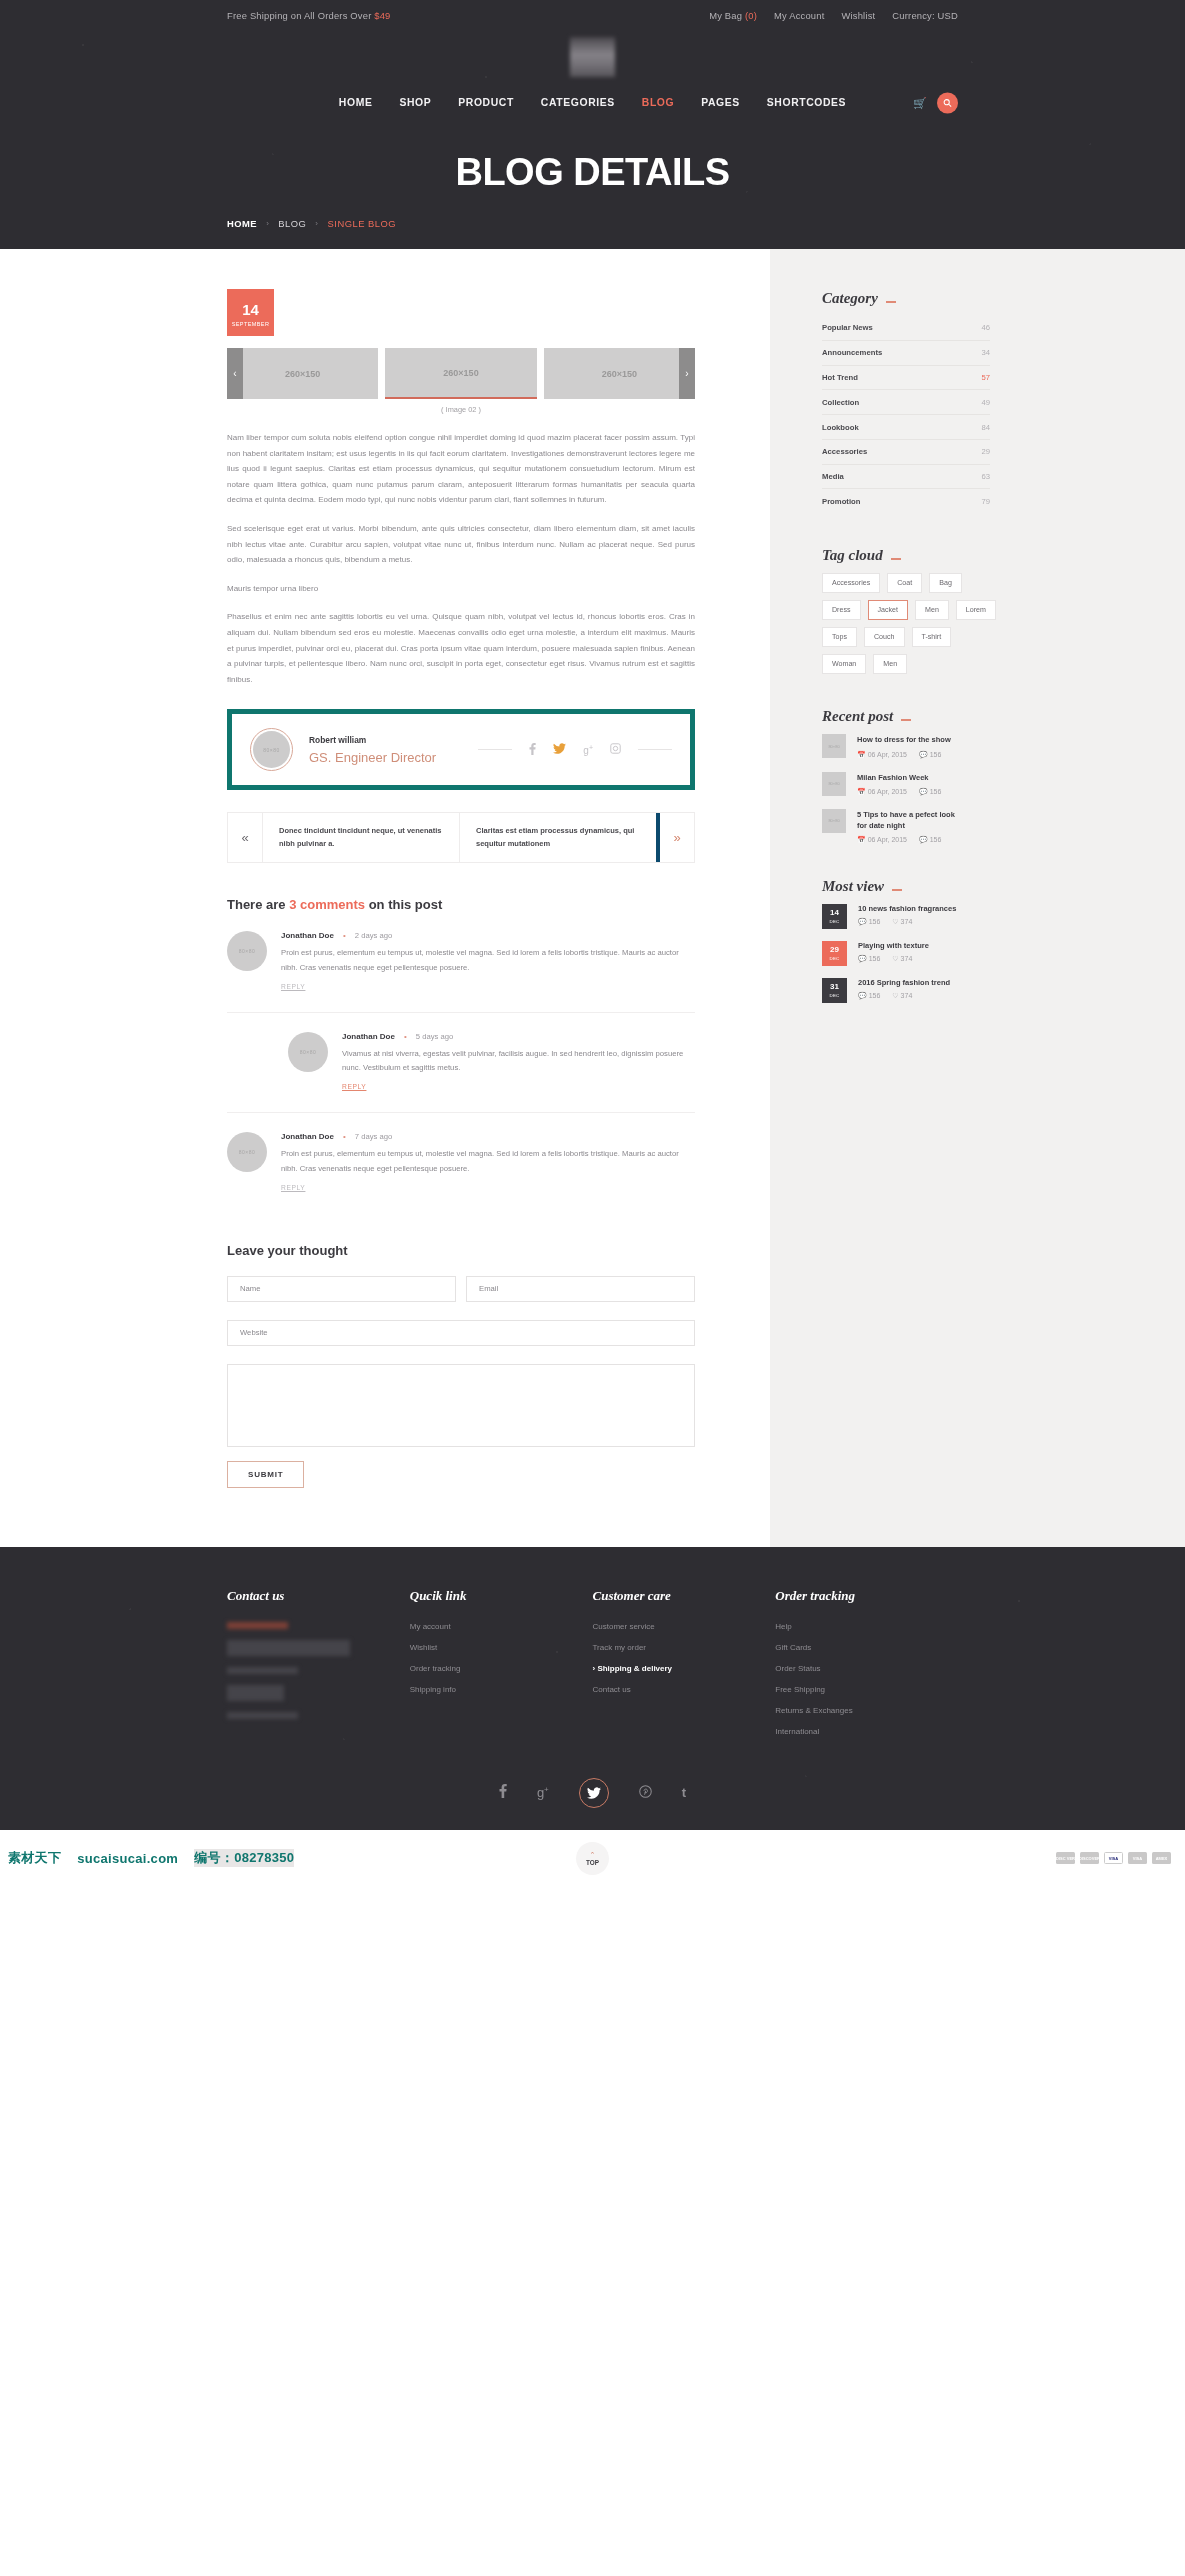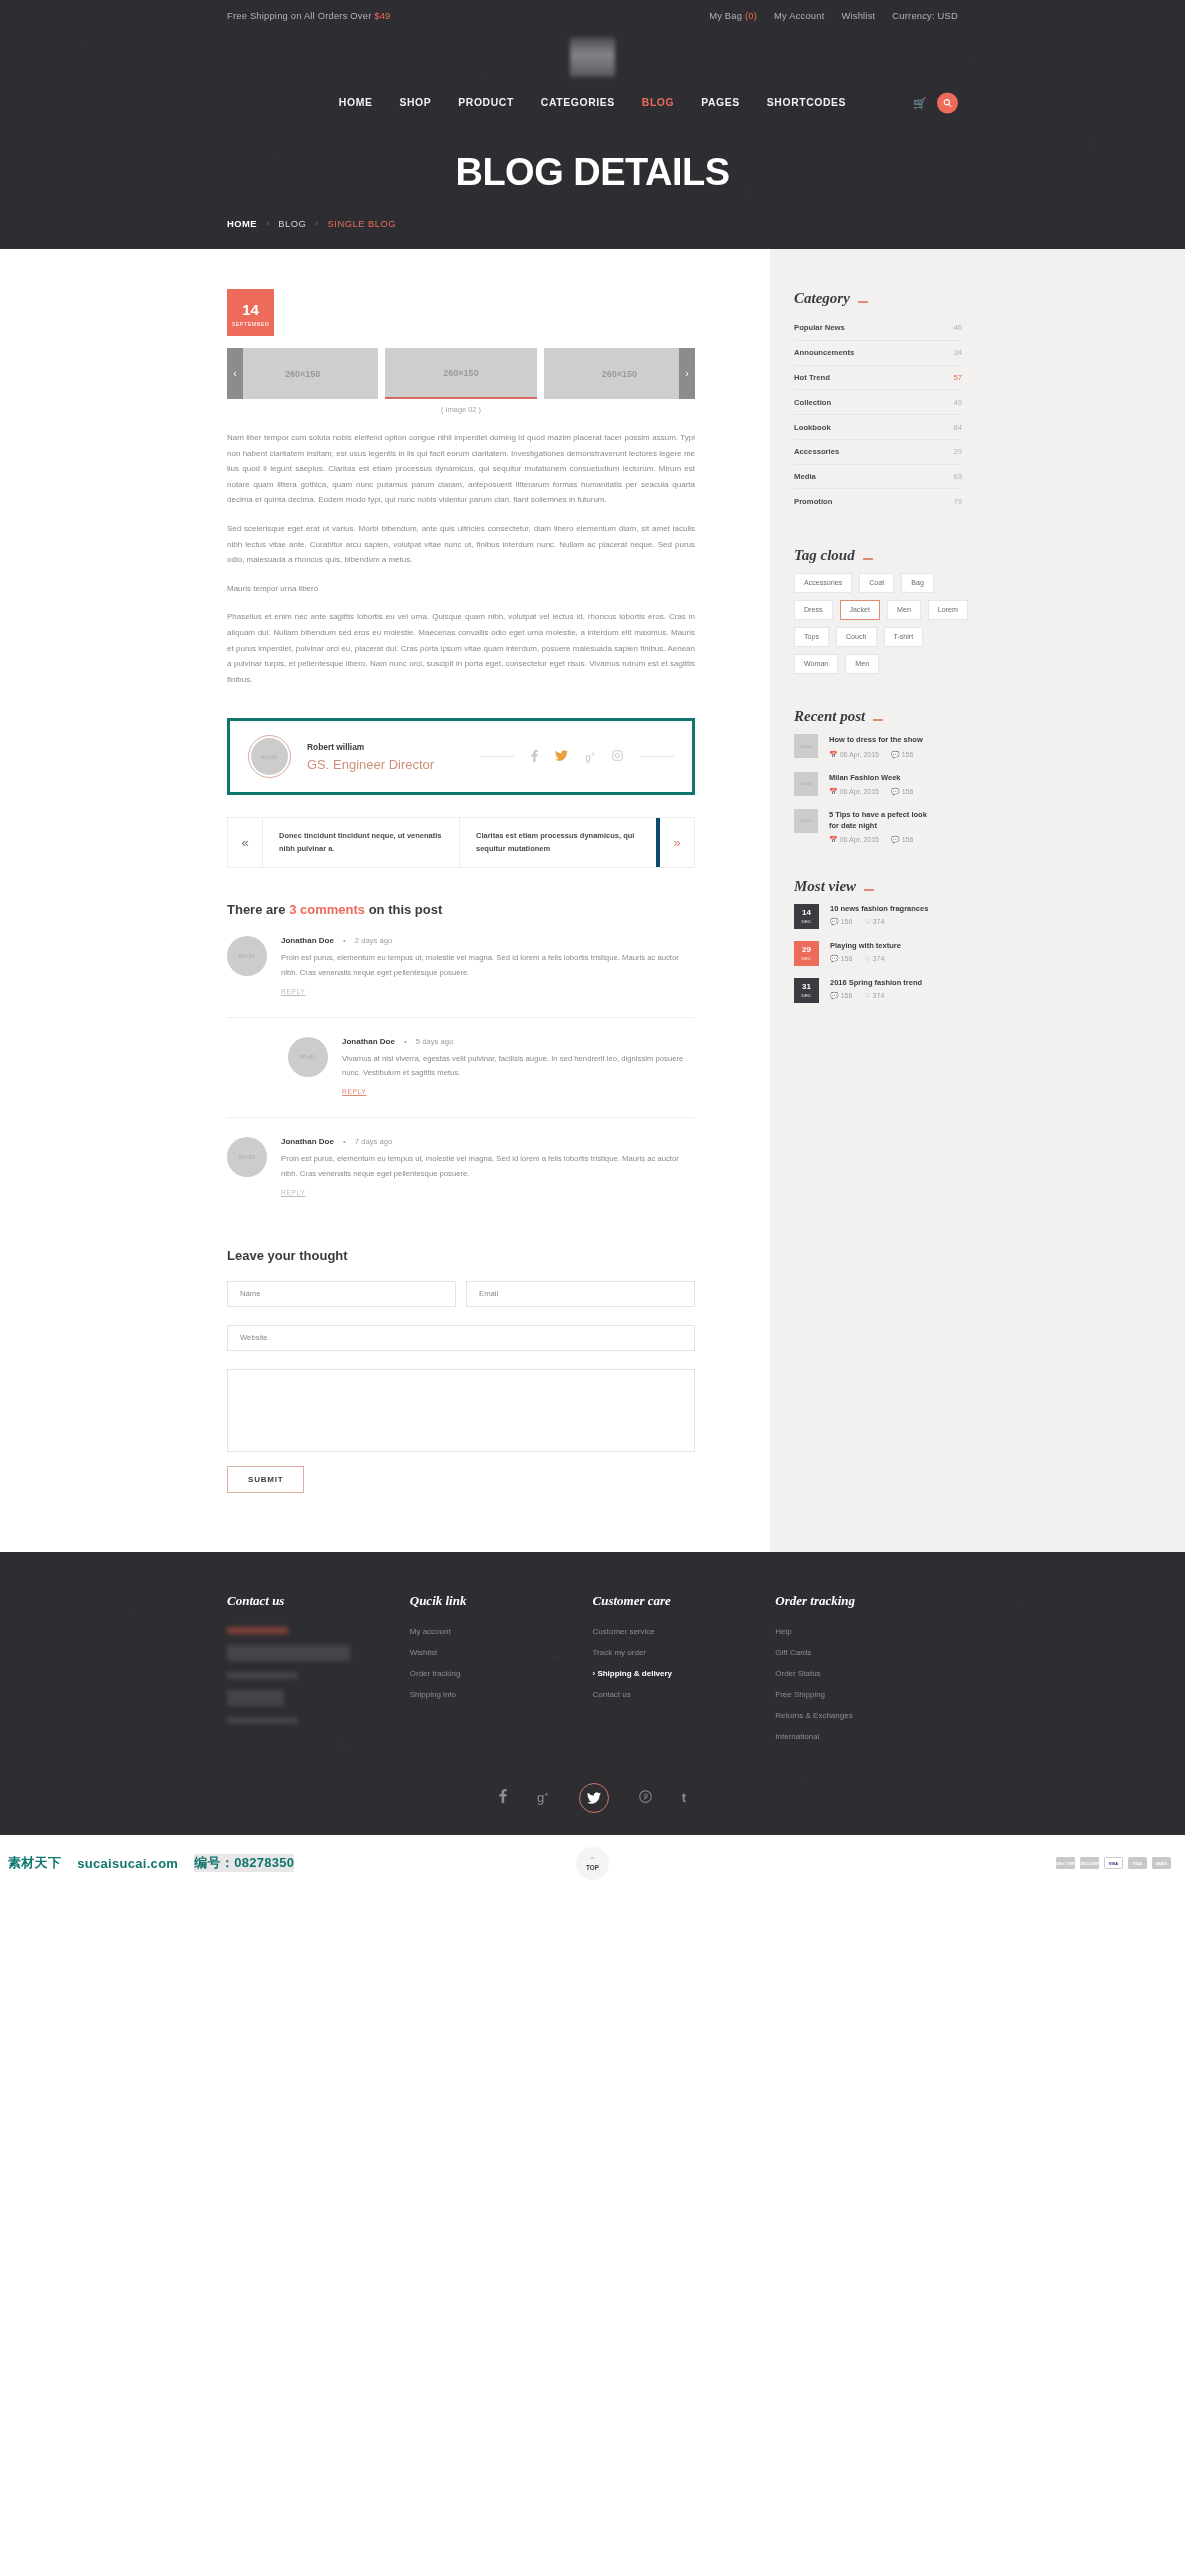"Category" .side-col { padding: 41px 0 59px 24px -> 41px 0 59px 52px }
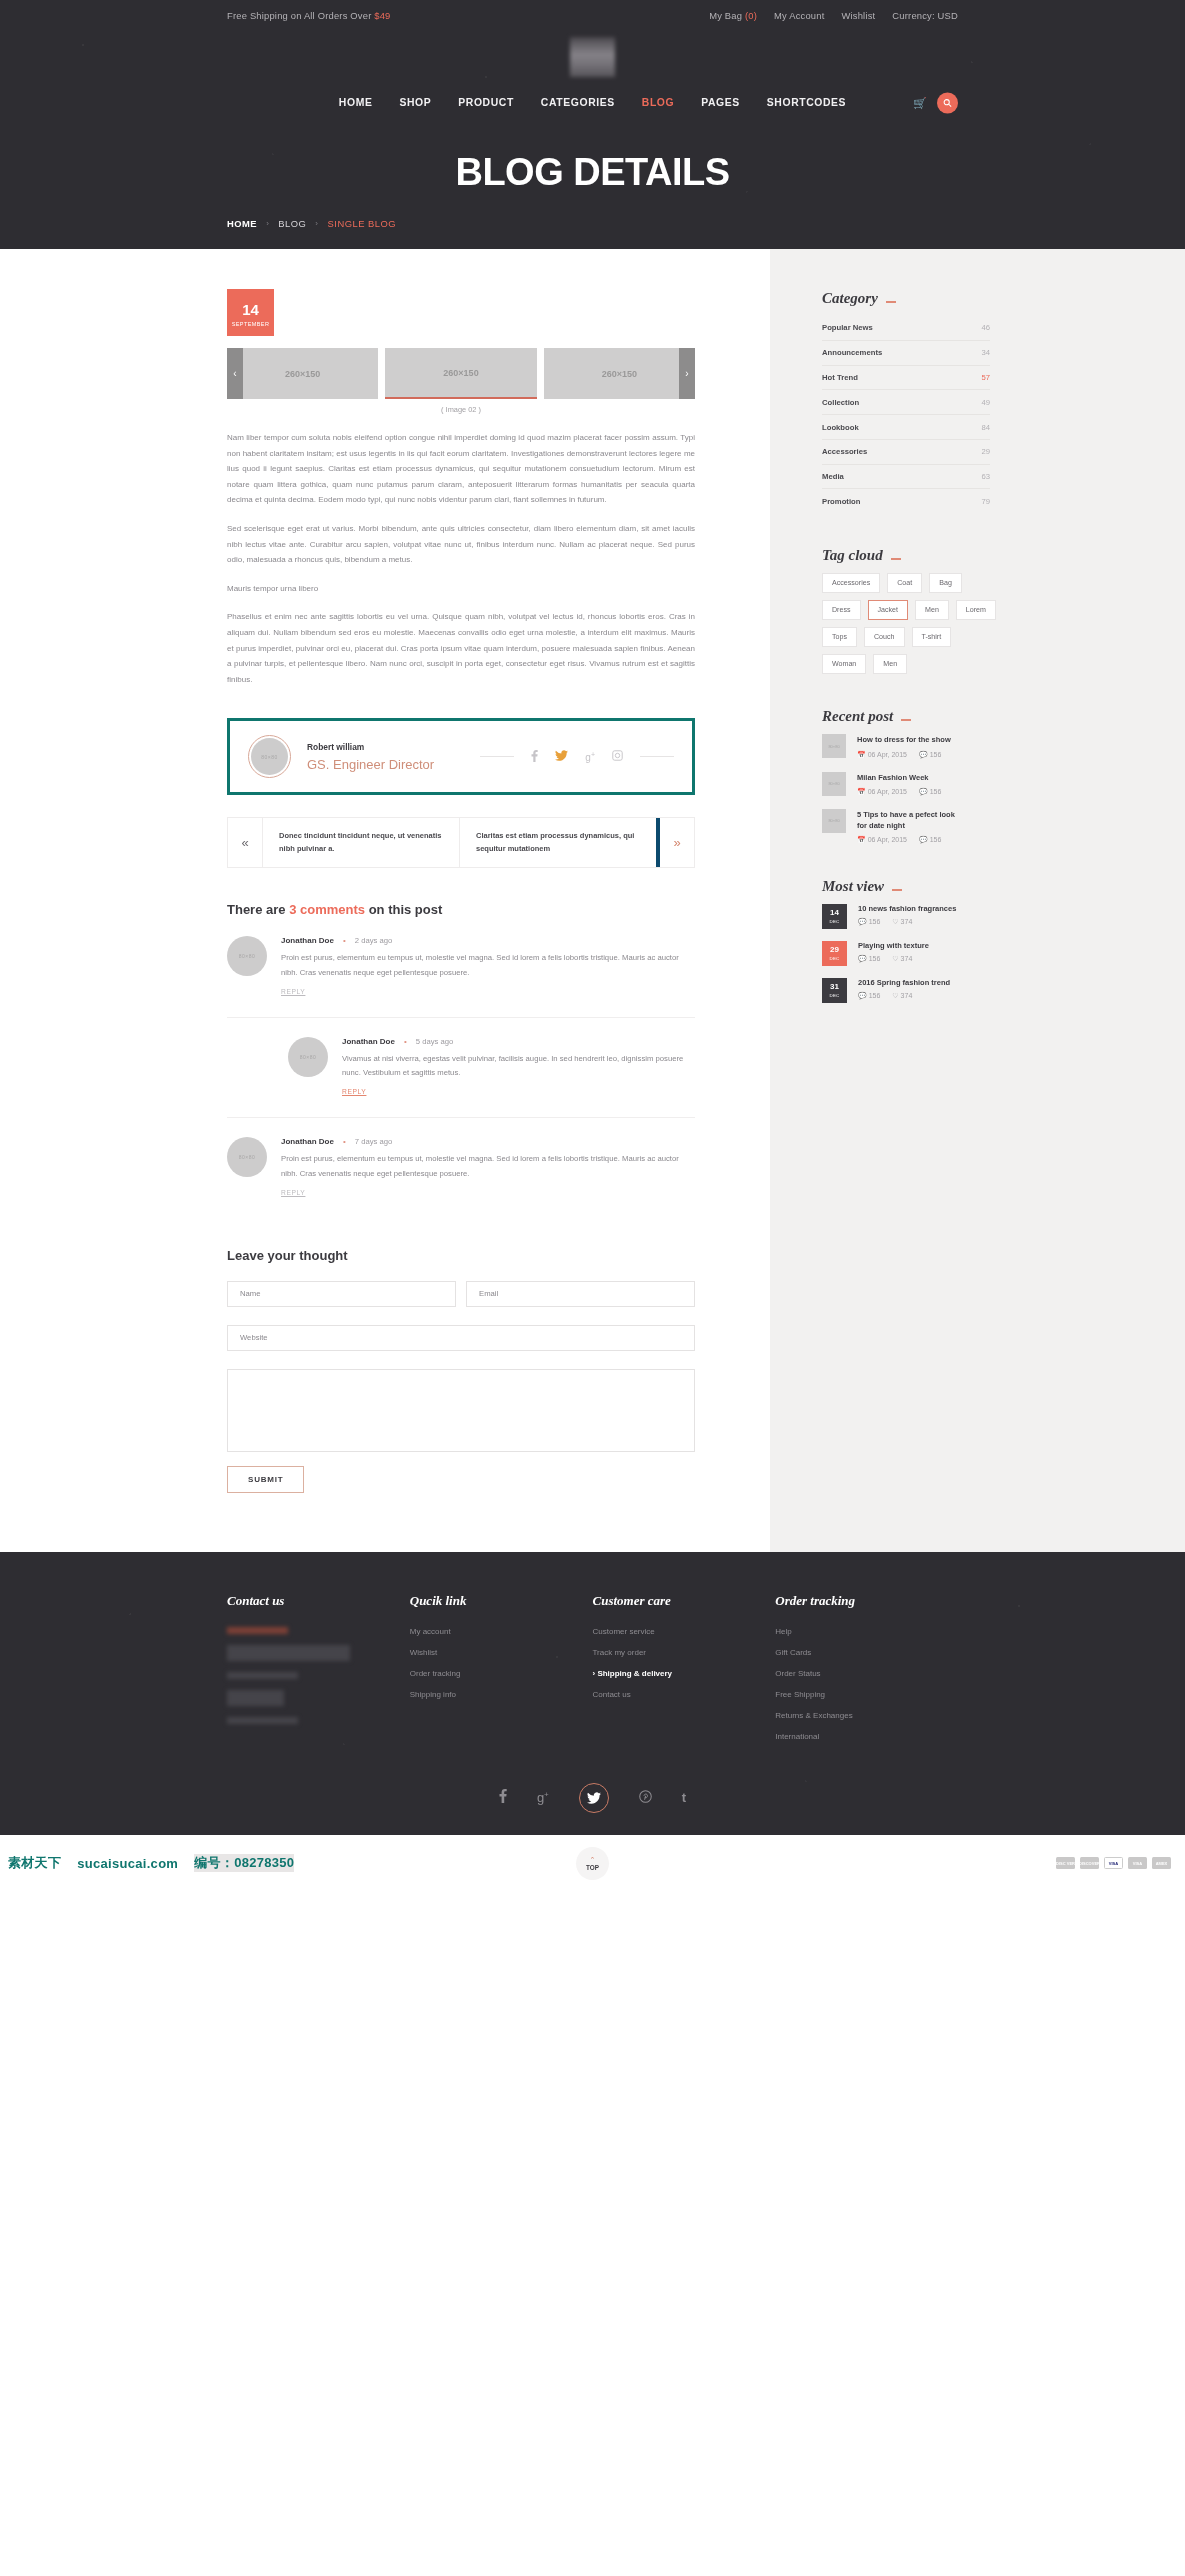"Robert william" .author-box { border: 3px solid #0f766e -> 5px solid #0f766e; margin-top: 31px -> 22px }
